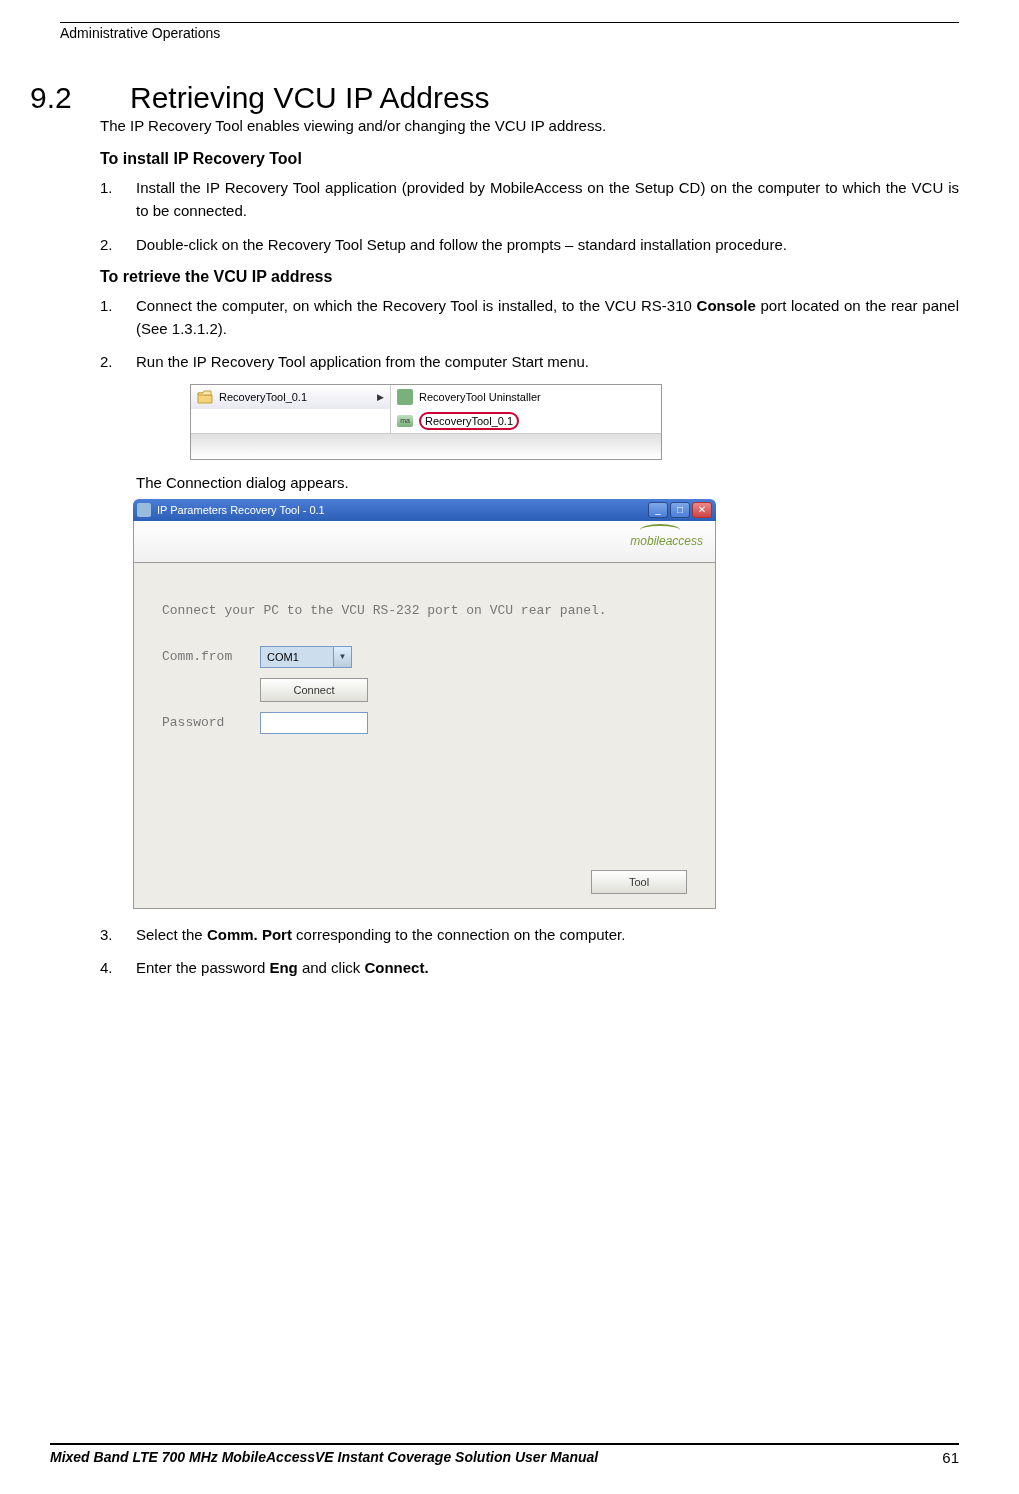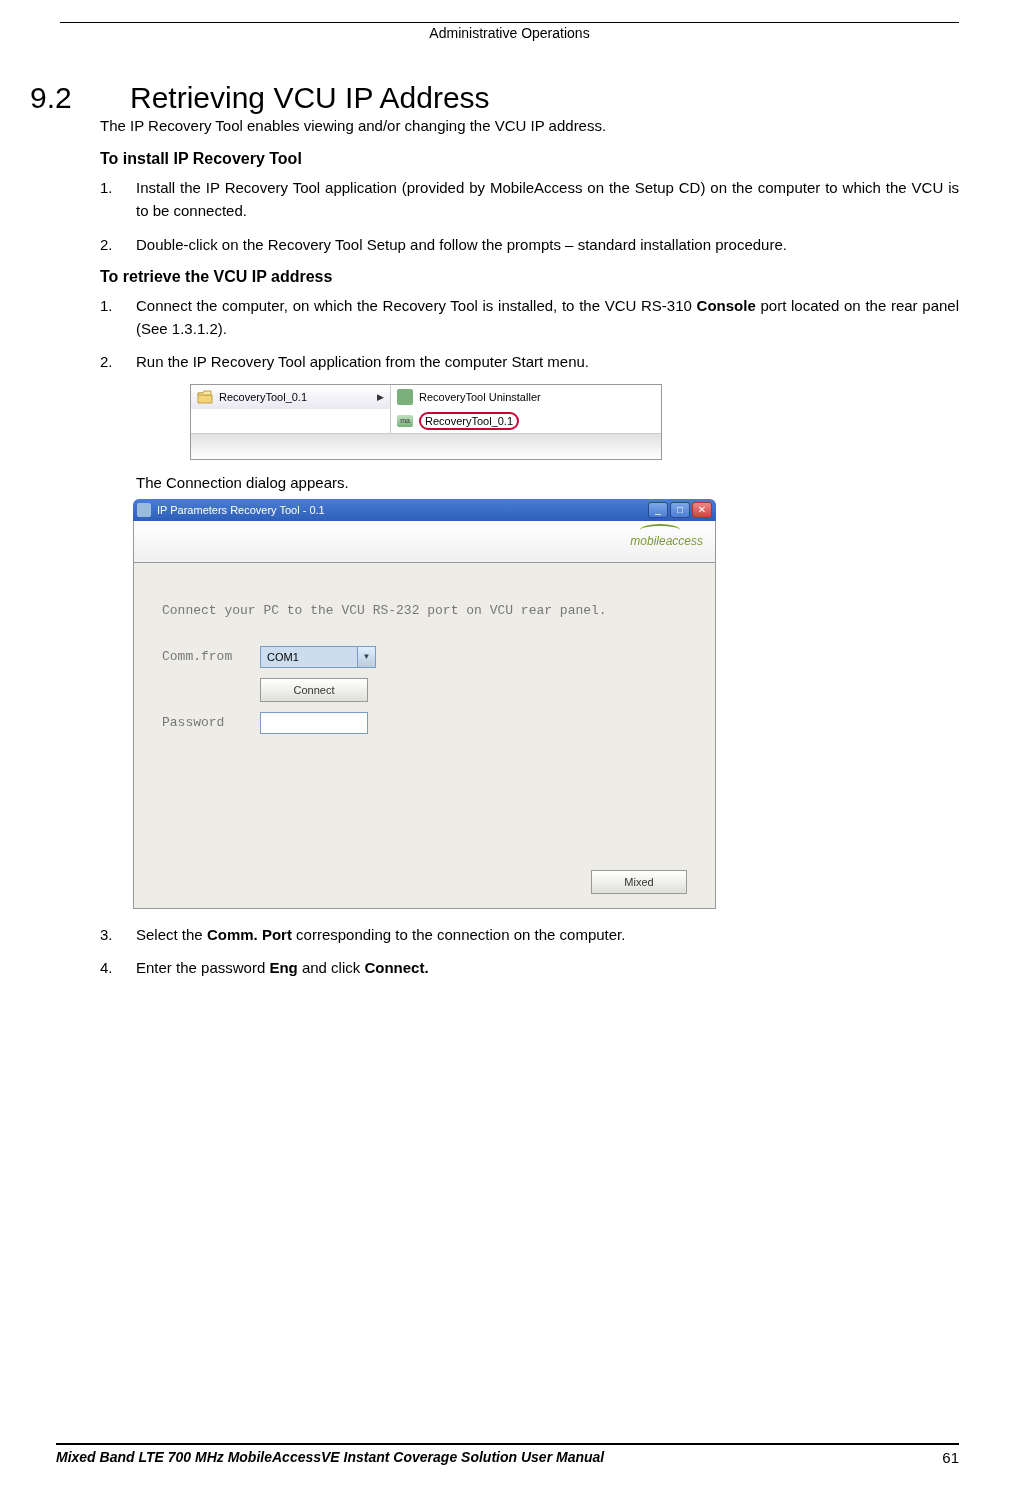"Administrative Operations" .header-right { text-align: center -> left }
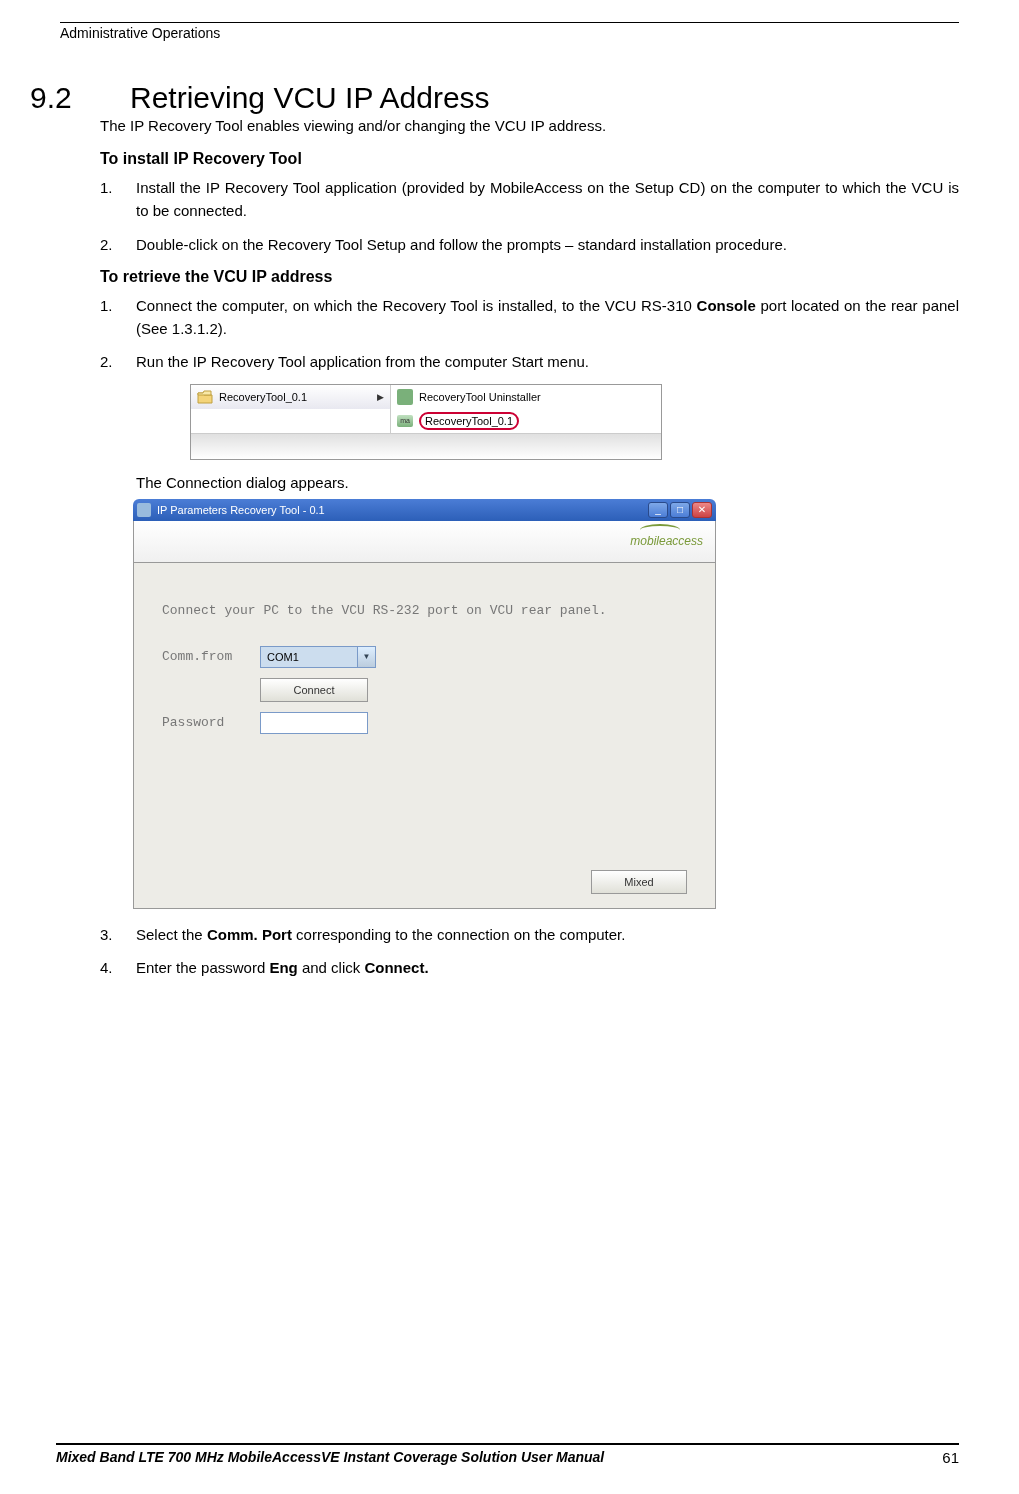"COM1" .dlg-select { width: 116px -> 92px }
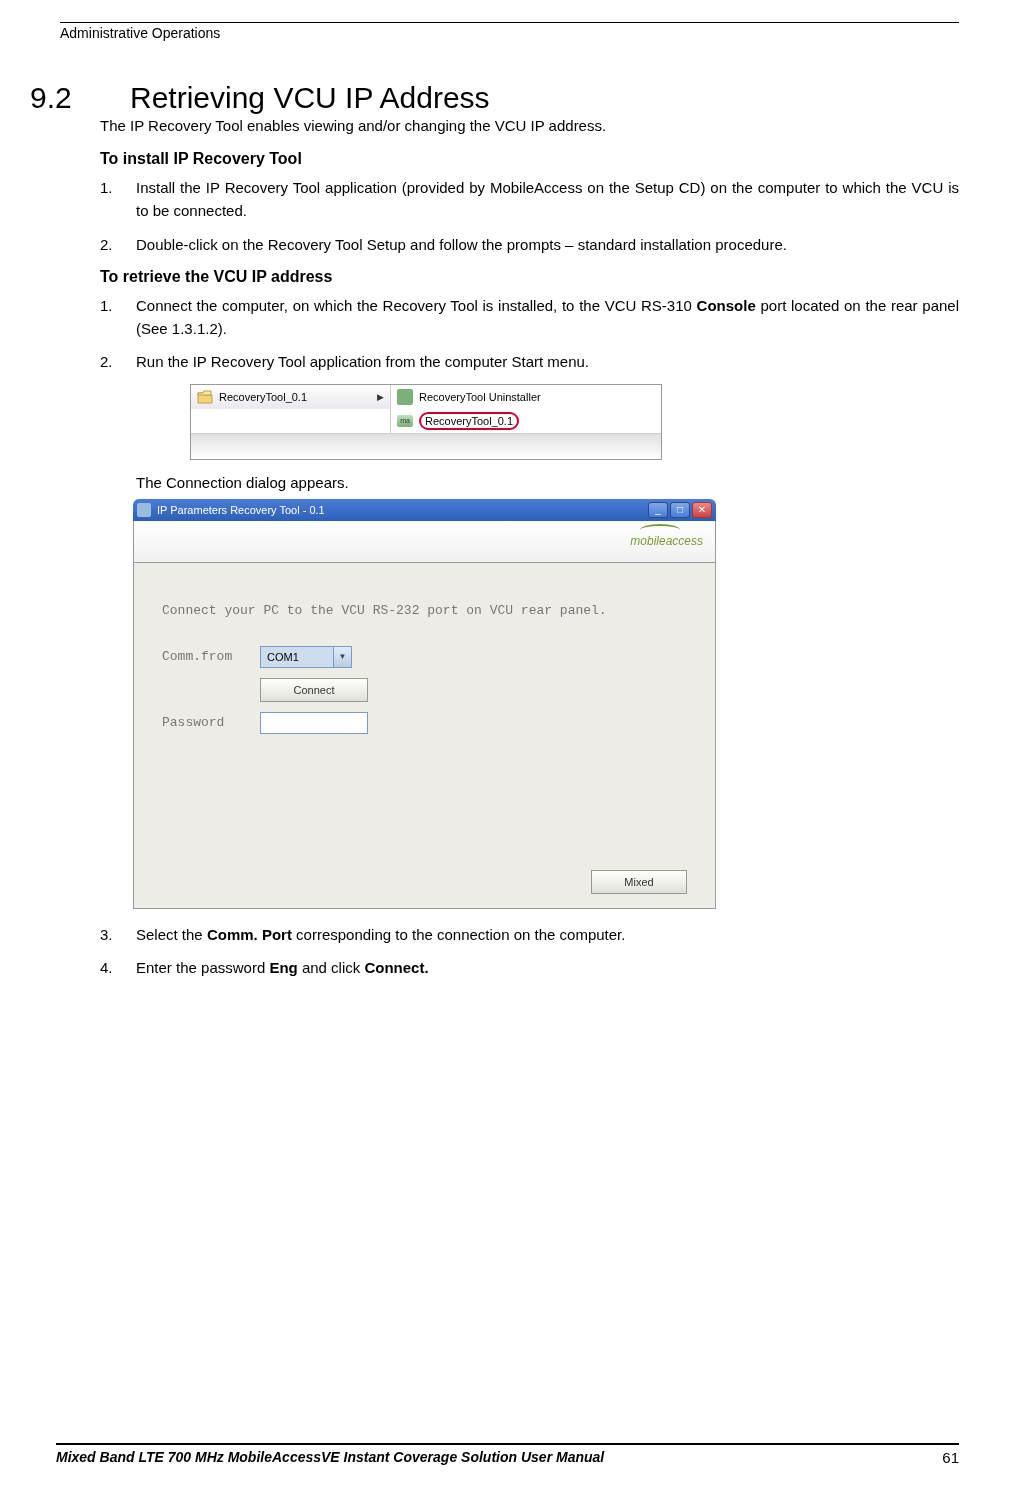"Mixed" div.dlg-btn { text: Mixed -> Tool }
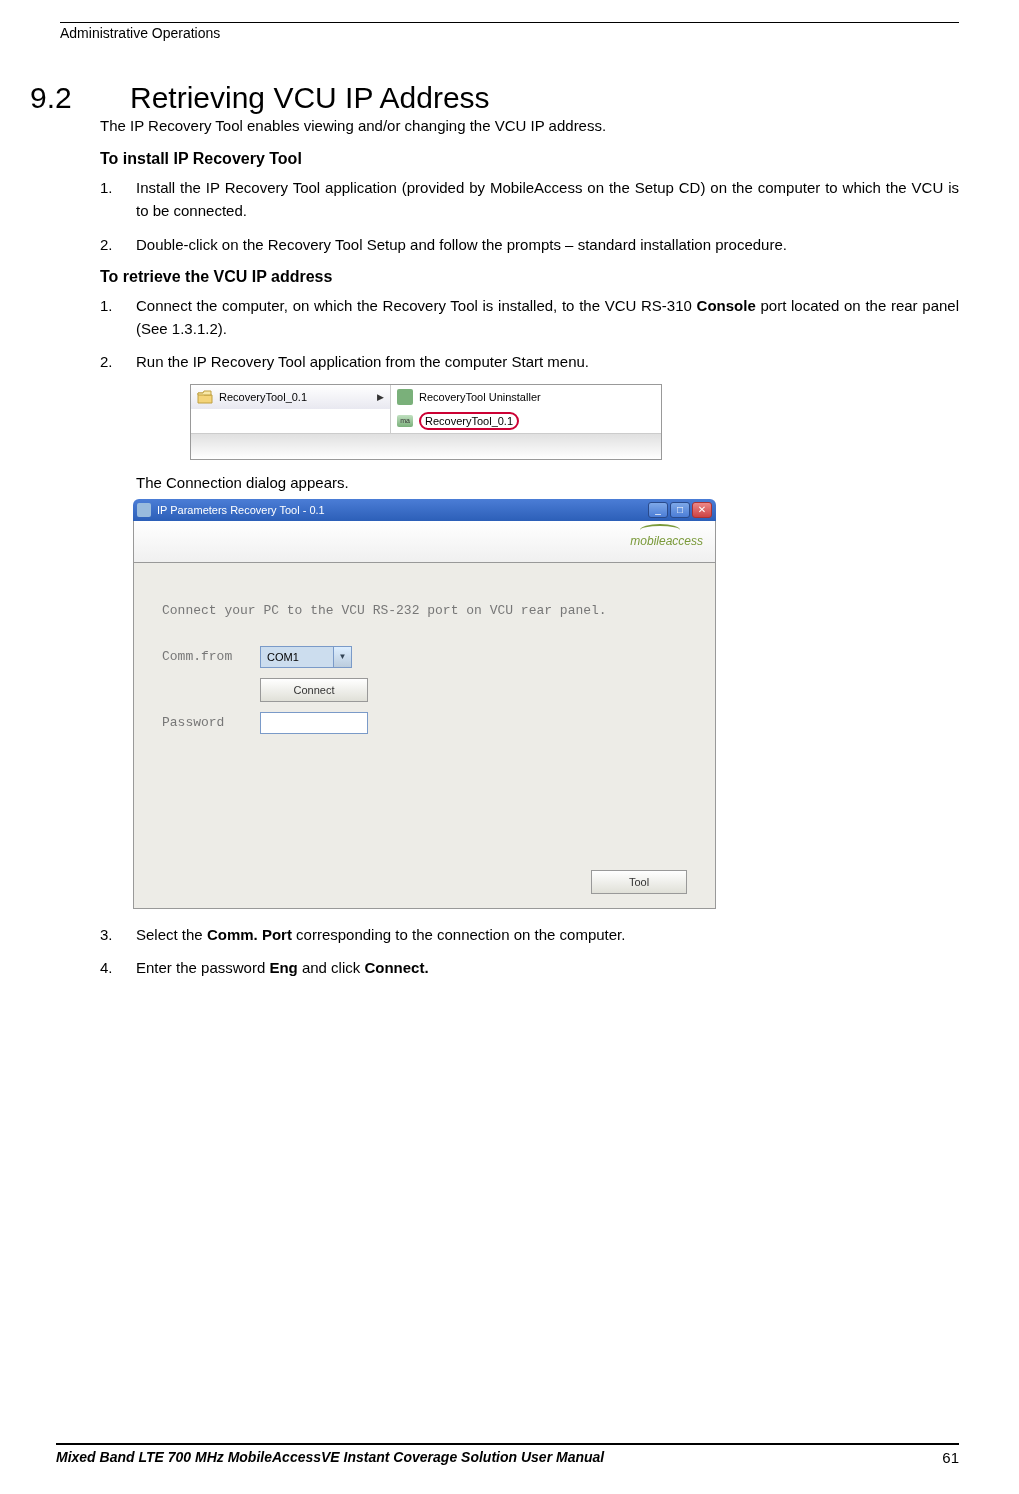"Mixed Band LTE 700 MHz" .footer { left: 56px -> 50px }
